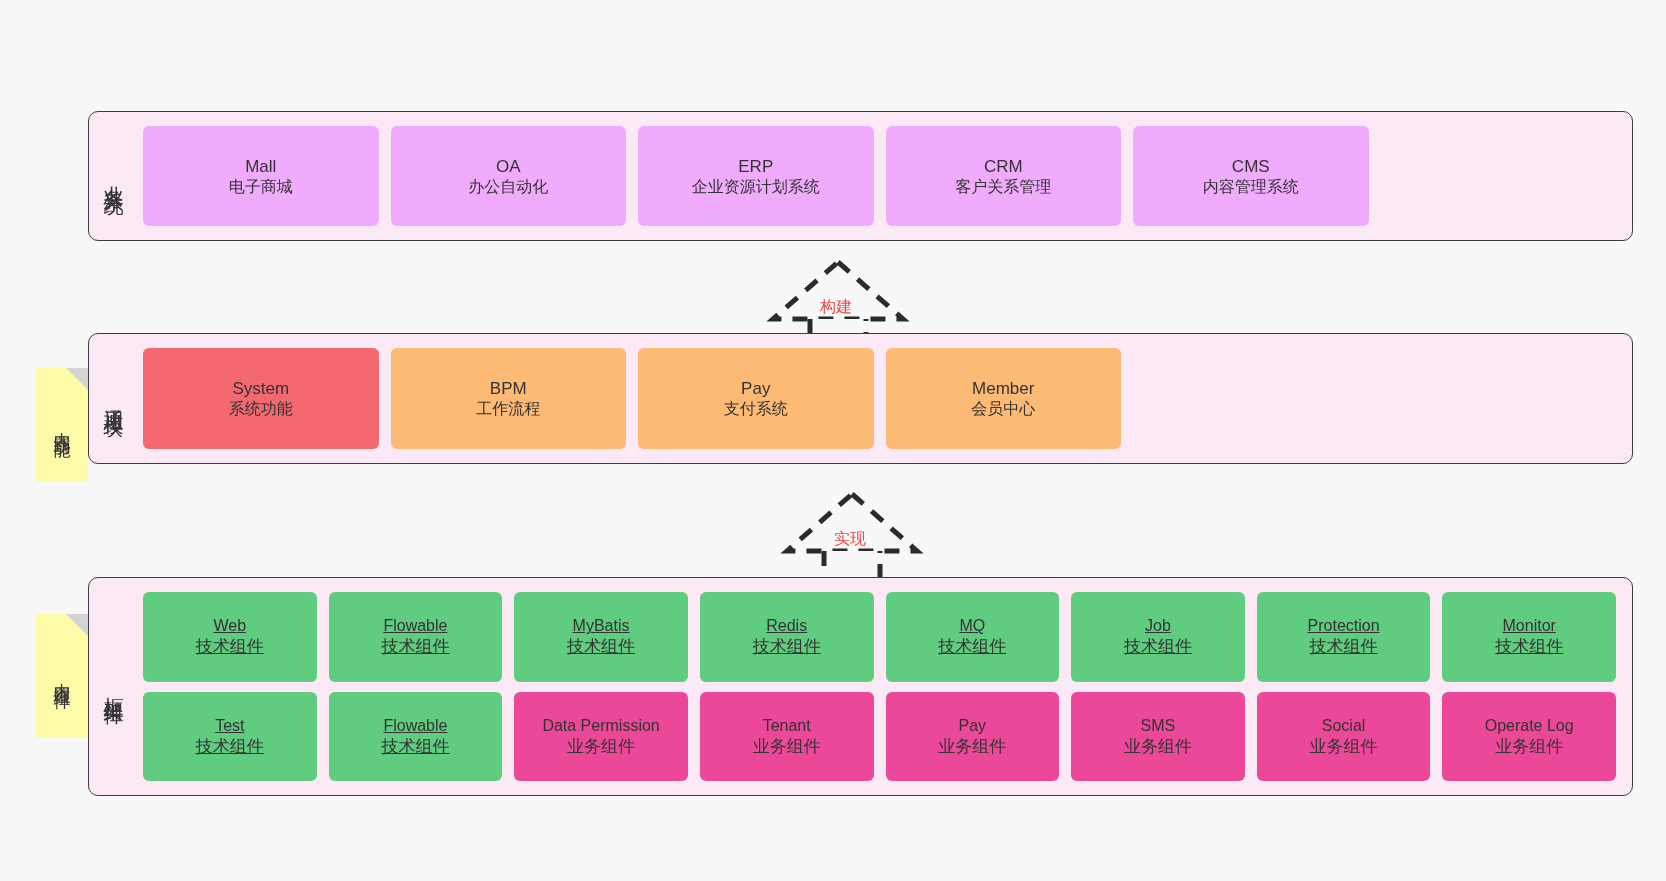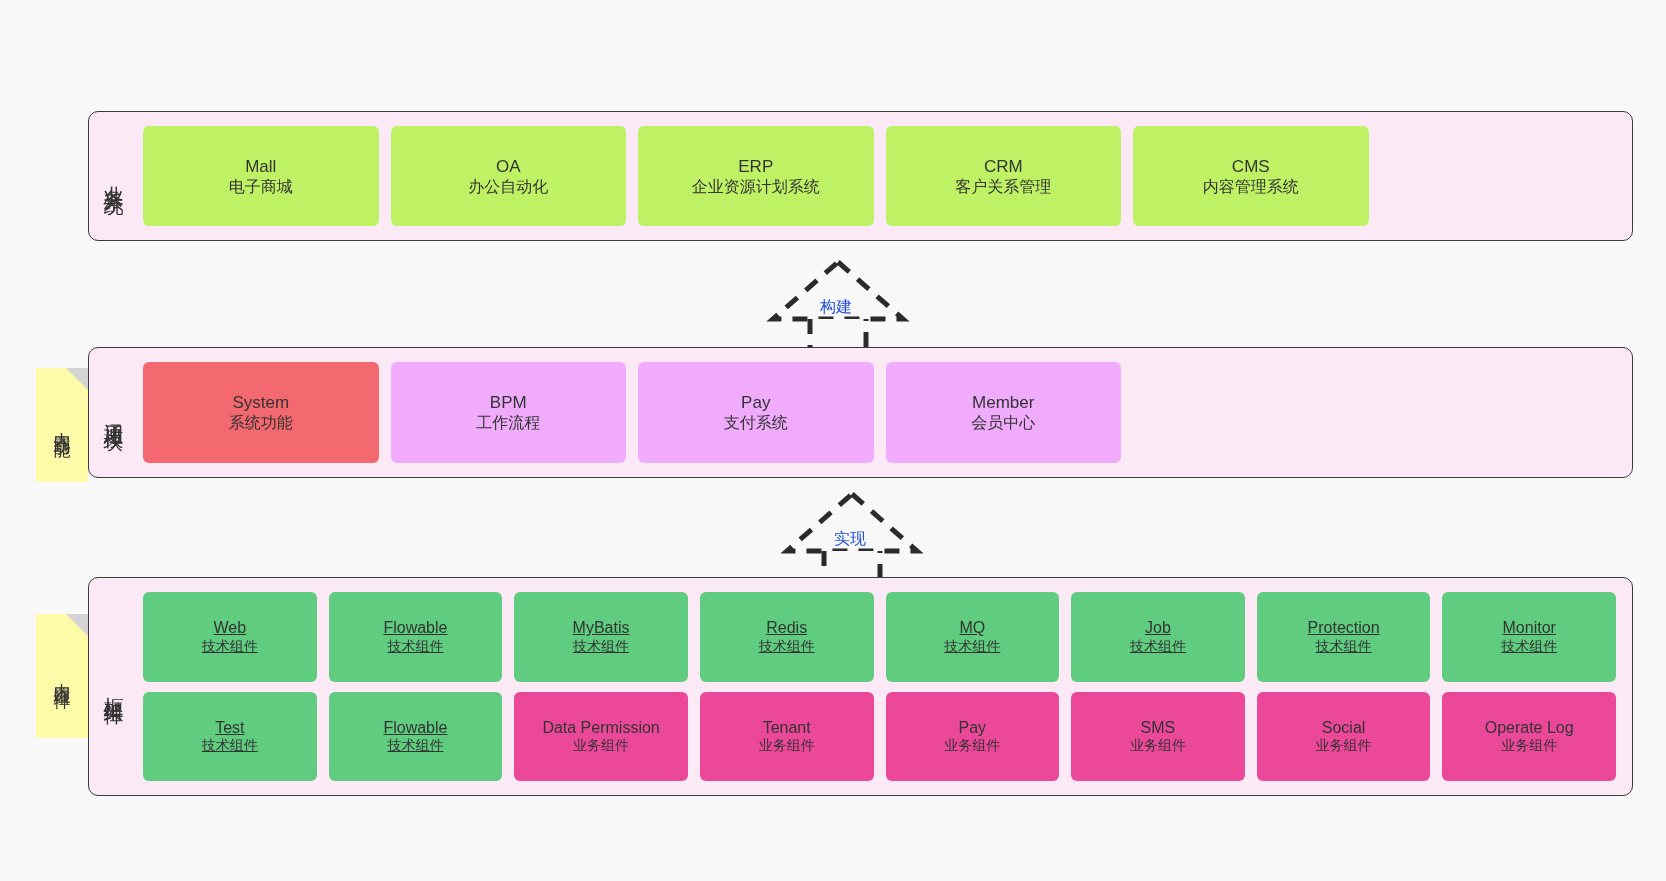"Mall" .c-blue { background: #bef264 -> #f0abfc }
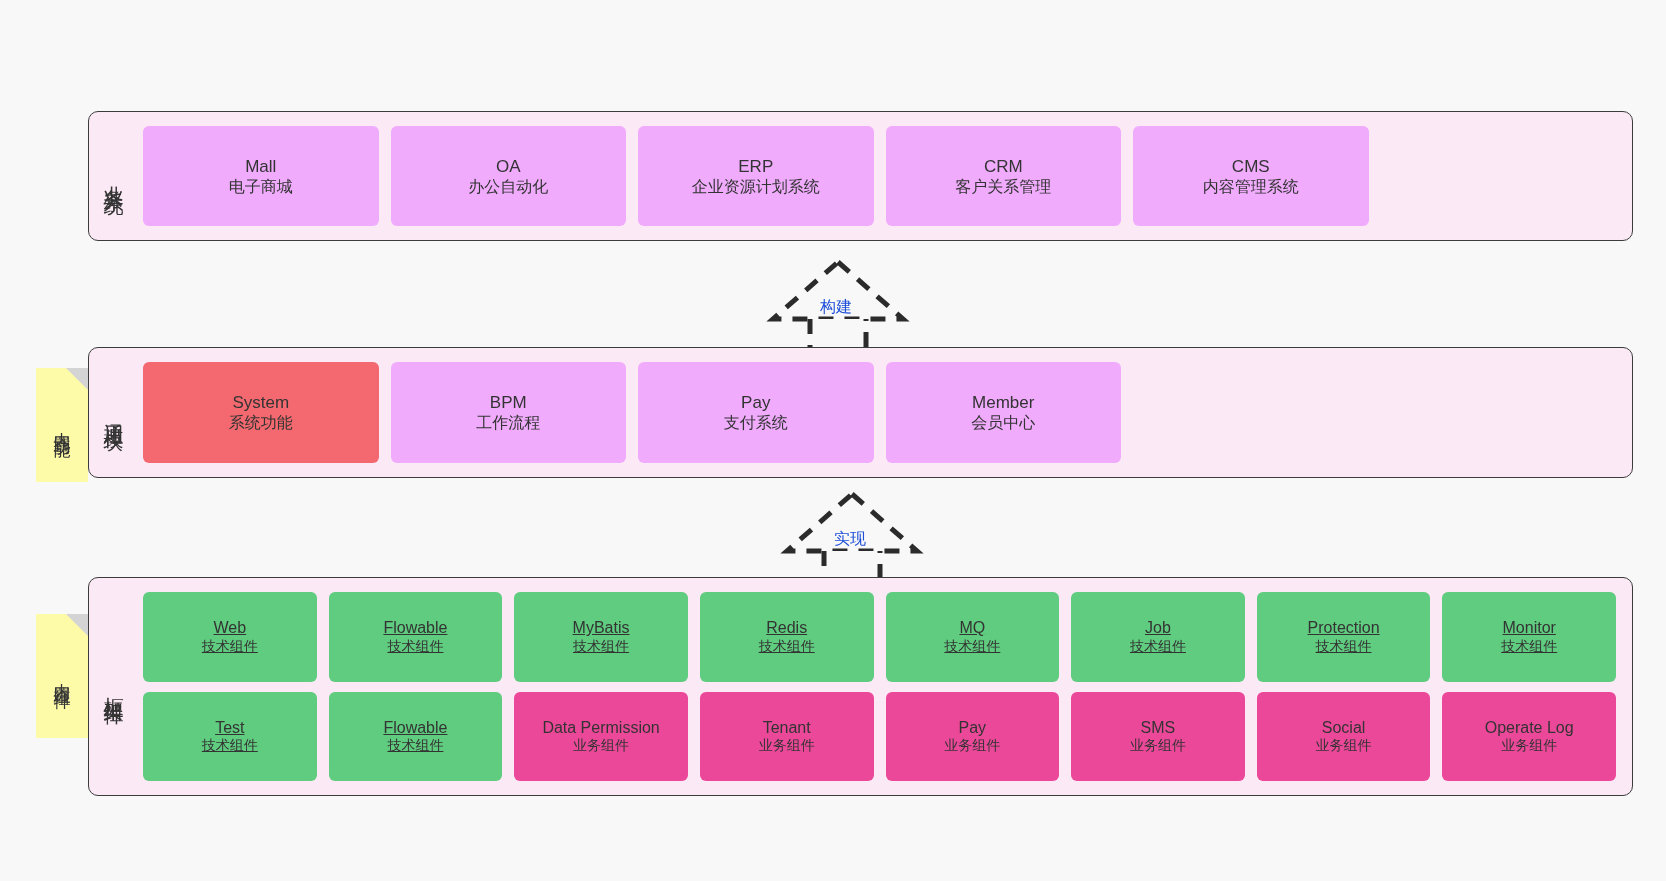"构建" .arrow-label { color: #1d4ed8 -> #ef4444 }
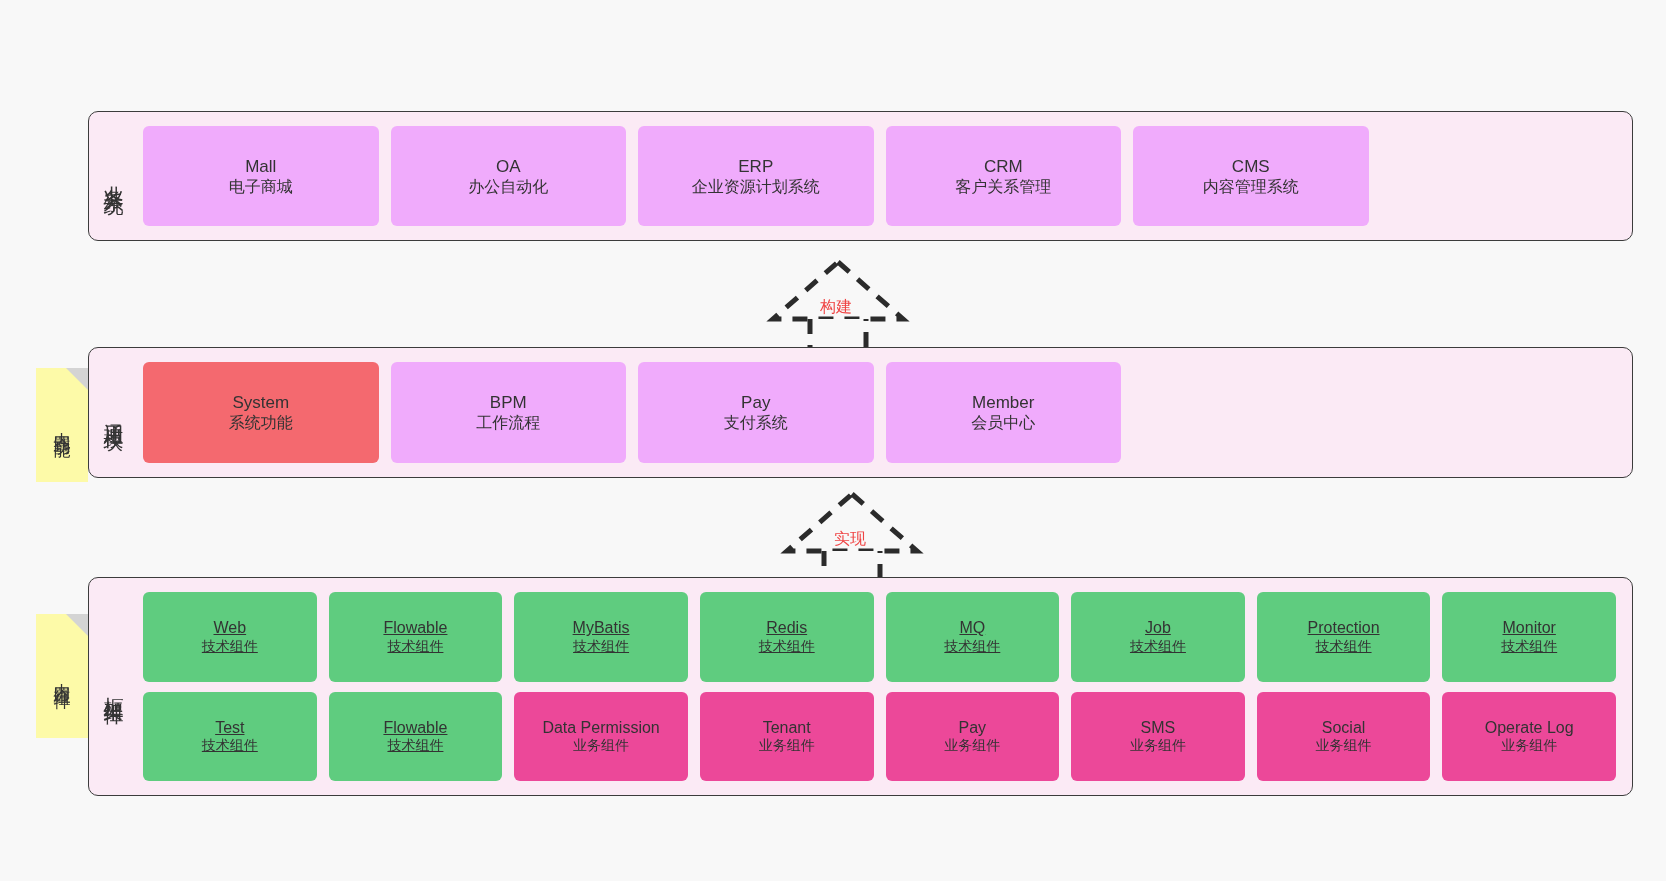"System" #layer-common { top: 347px -> 333px }
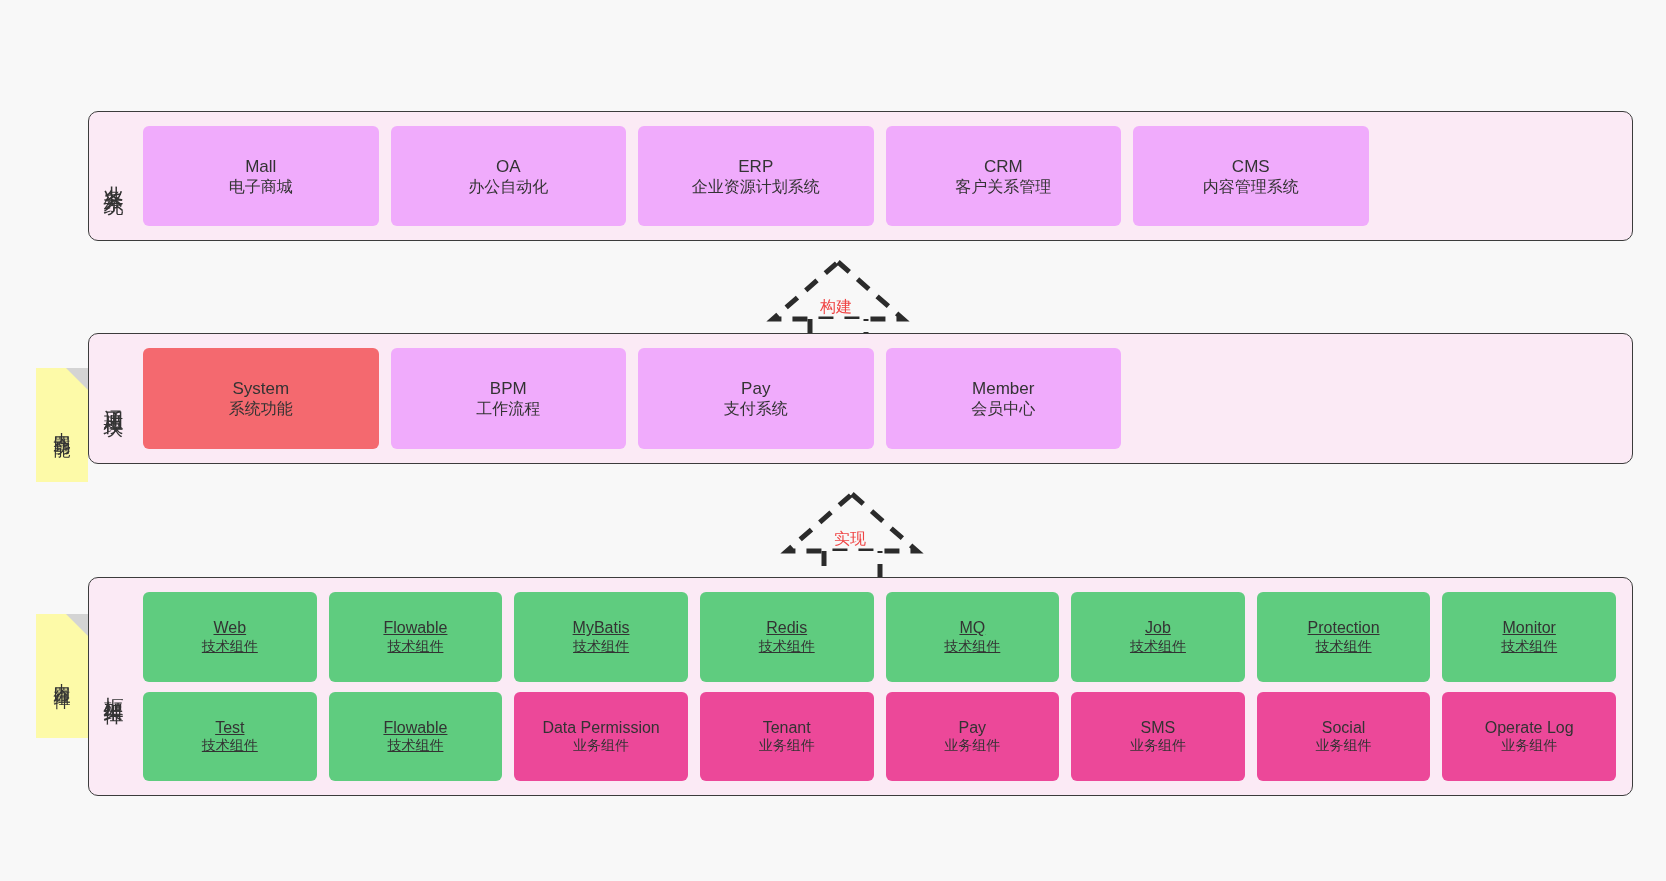"BPM" .c-pink { background: #f0abfc -> #fdba74 }
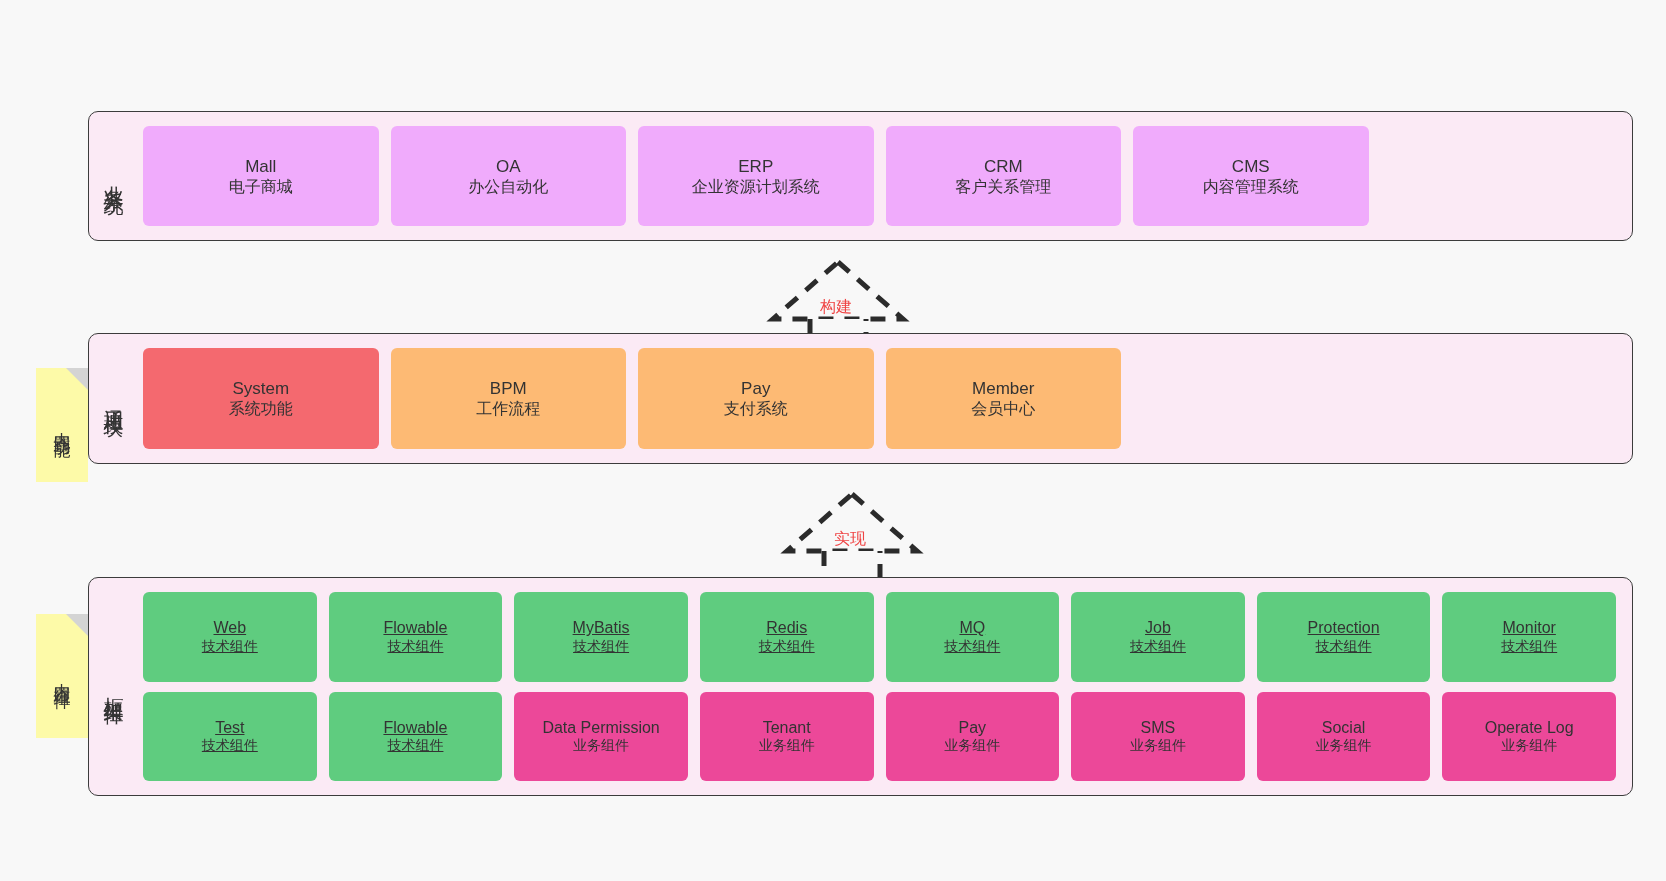"技术组件" .boxes.cols8 .node .t2 { font-size: 14px -> 17px }
